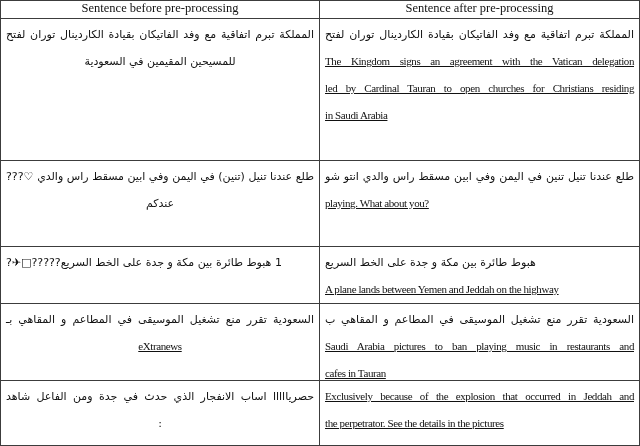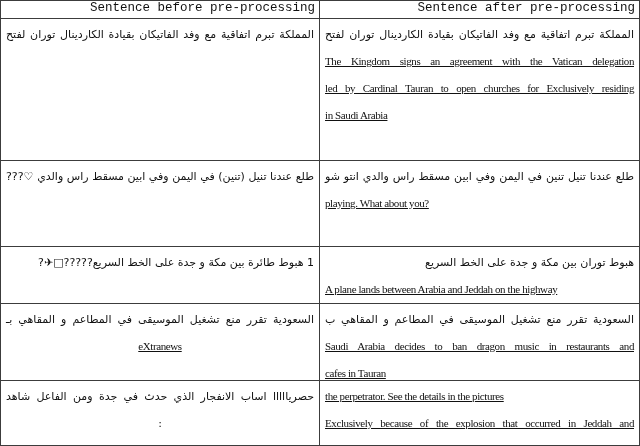"Sentence before pre-processing" .hdr { font-family: Liberation Mono, monospace -> Liberation Serif, serif; text-align: right -> center }
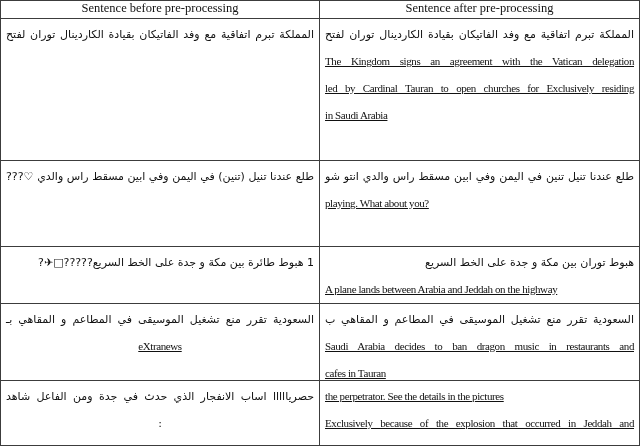"للمسيحين المقيمين في السعودية" div.line { html: none -> <div>للمسيحين المقيمين في السعودية</div> }
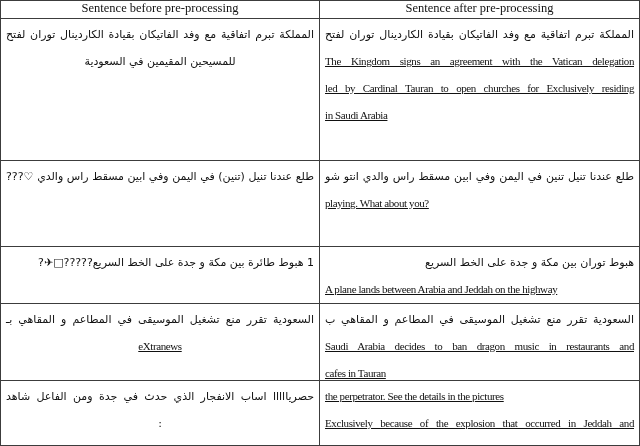"led by Cardinal Tauran to" div.line { text: Exclusively -> Christians }
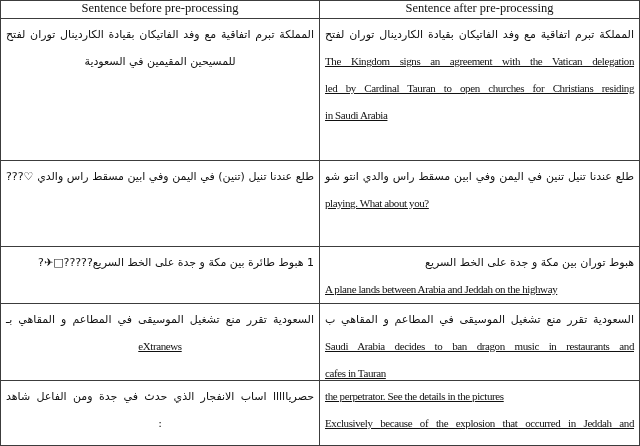"عندكم" div.line { html: none -> <div>عندكم</div> }
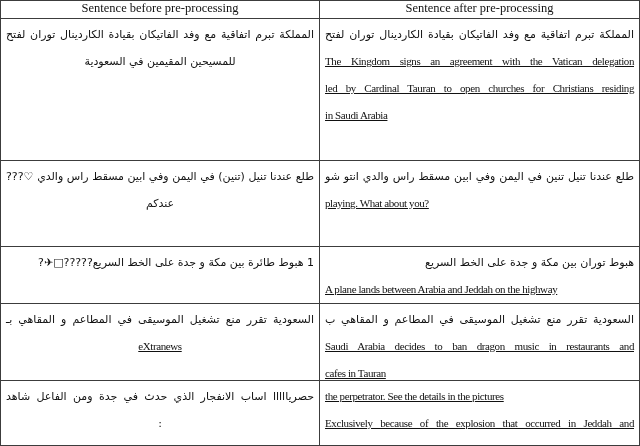"1 هبوط طائرة بين مكة" .alignright { text-align: right -> left }
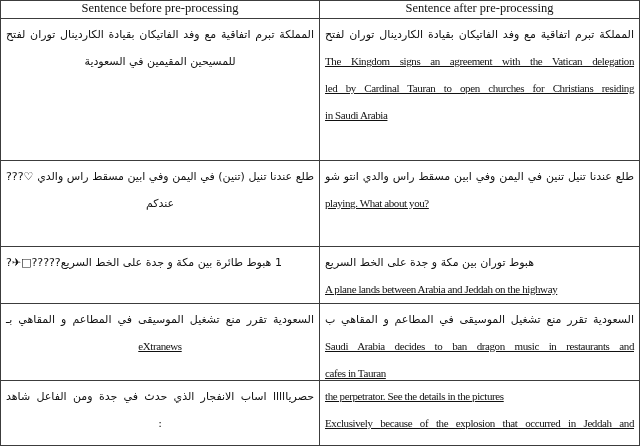"هبوط توران بين مكة و" div.line { text: توران -> طائرة }
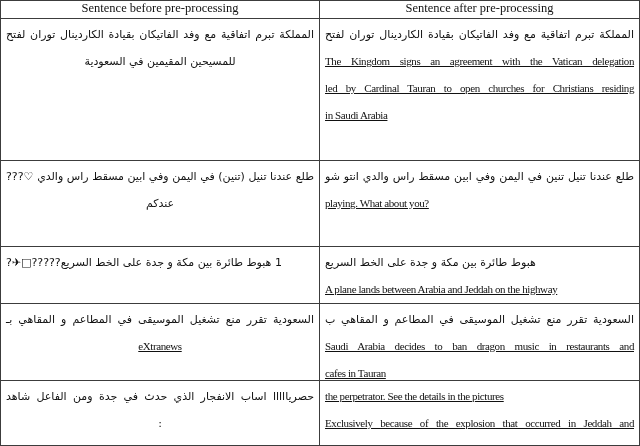"A plane lands between Arabia" div.line { text: Arabia -> Yemen }
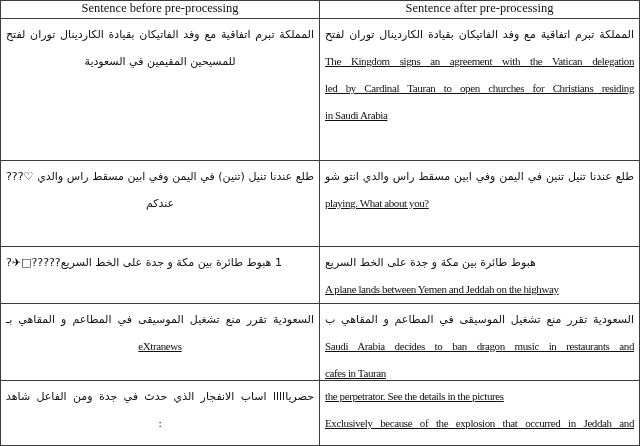"Saudi Arabia decides to ban" div.line { text: decides to ban dragon -> pictures to ban playing }
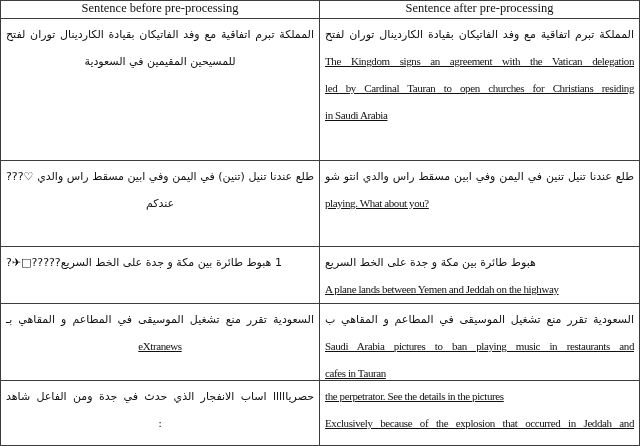"the perpetrator. See the details" div.line { order: before "Exclusively because of the explosion" -> after "Exclusively because of the explosion" }
